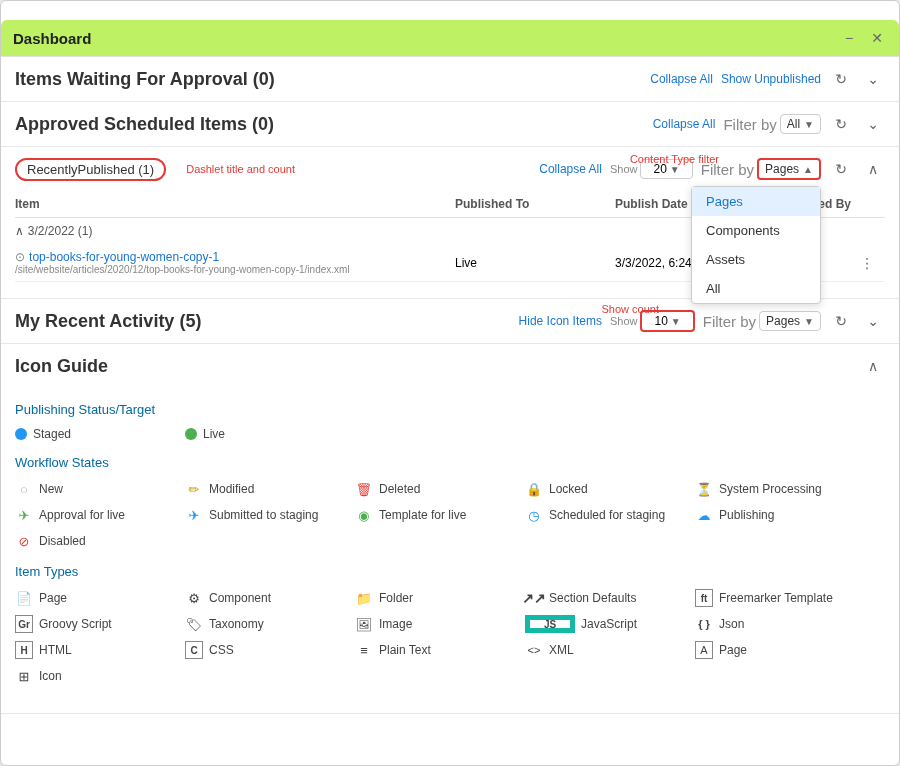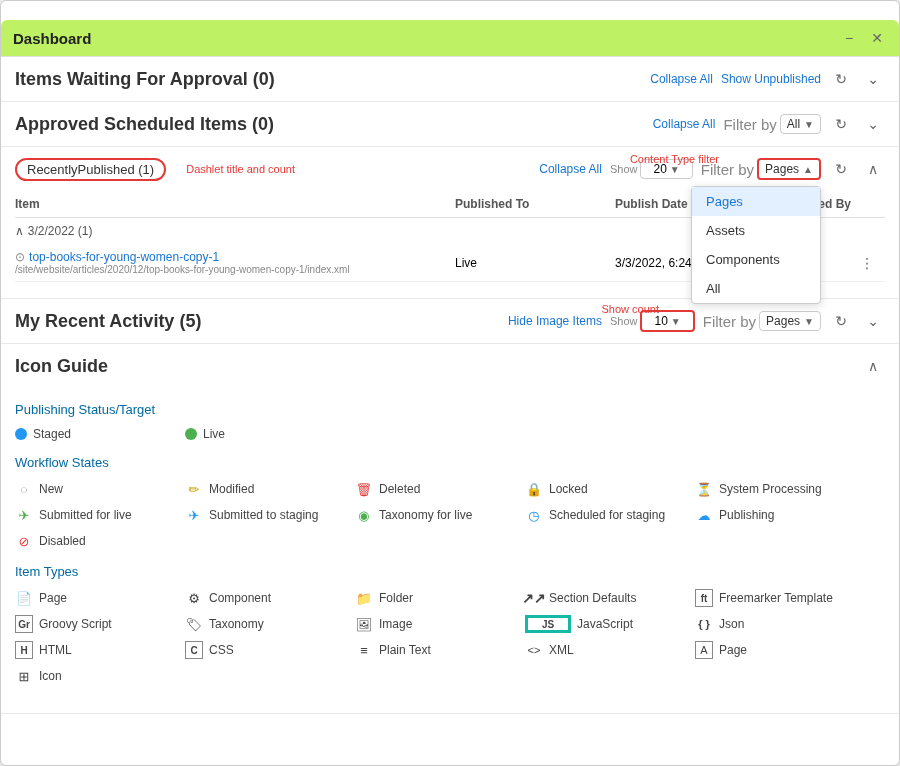"Assets" div.dropdown-item { order: before "Components" -> after "Components" }
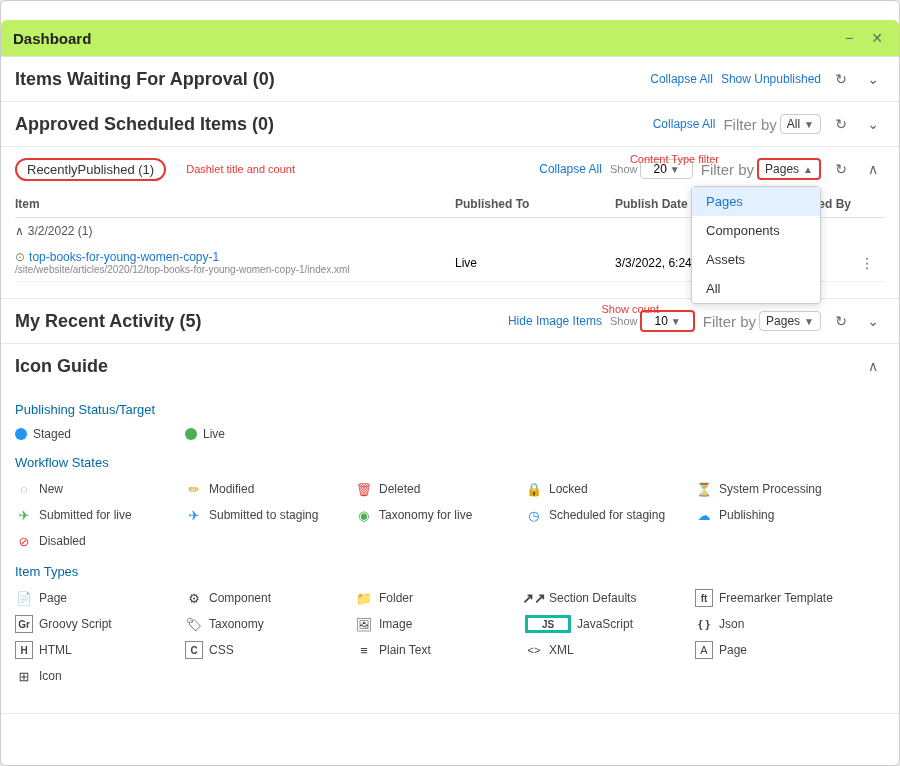"Hide Image Items" button.link-btn { text: Image -> Icon }
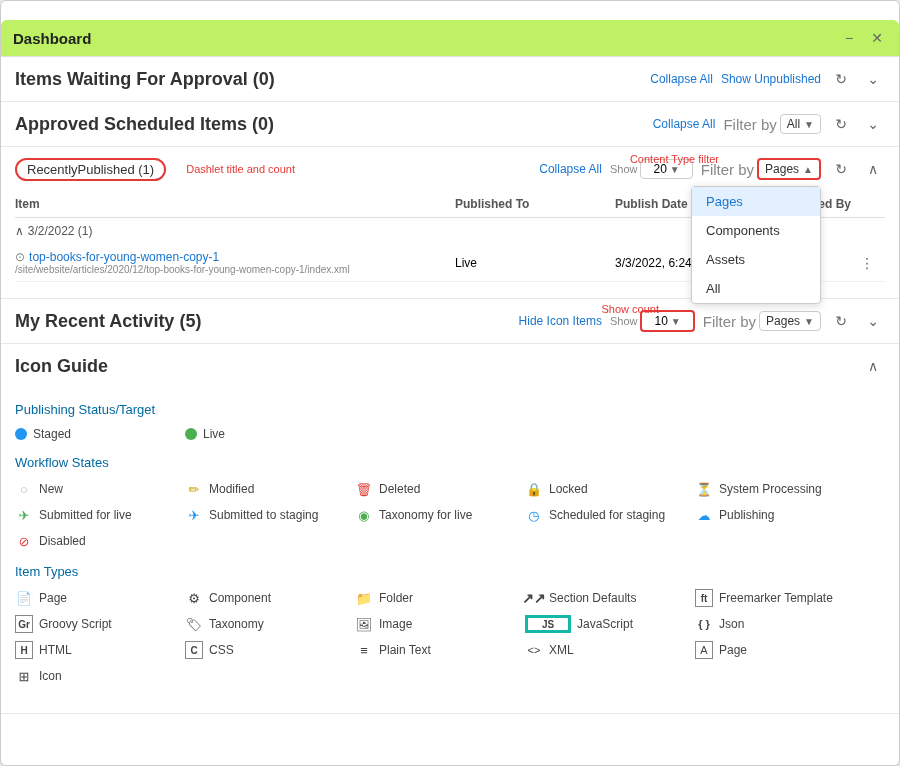"Submitted for live" span { text: Submitted -> Approval }
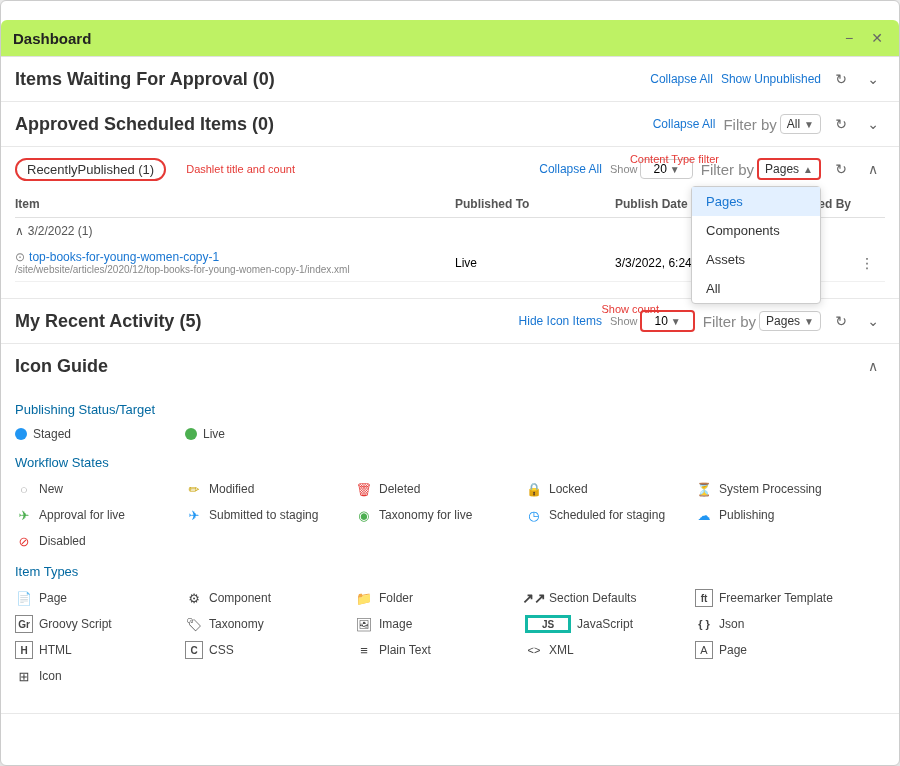"Taxonomy for live" span { text: Taxonomy -> Template }
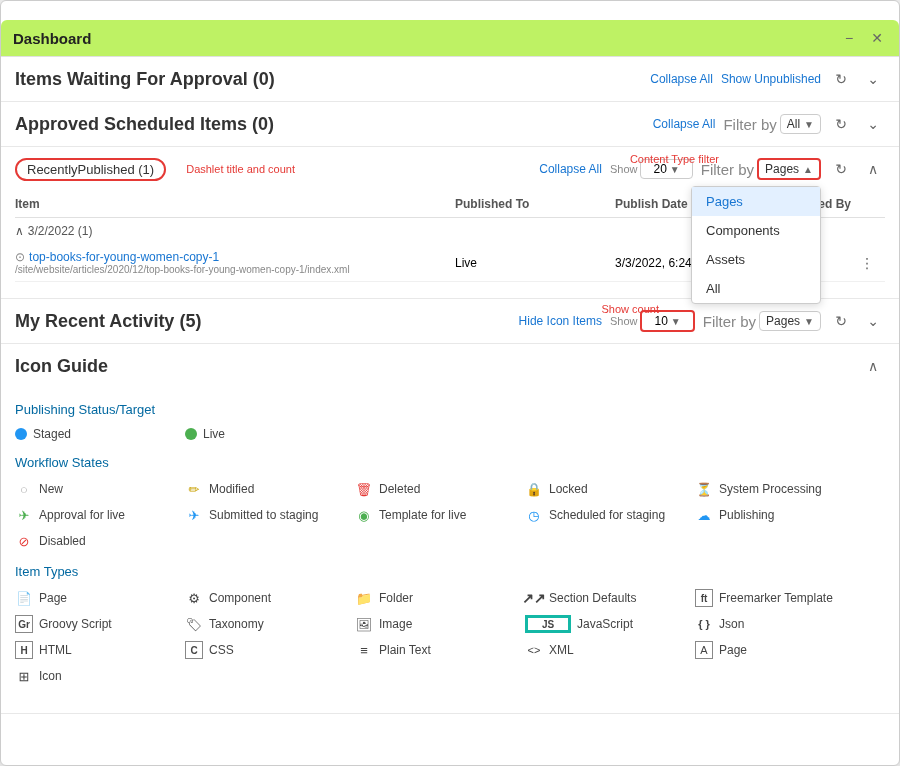"JS" span.guide-icon { border: 3px solid #14b8a6 -> 5px solid #14b8a6 }
